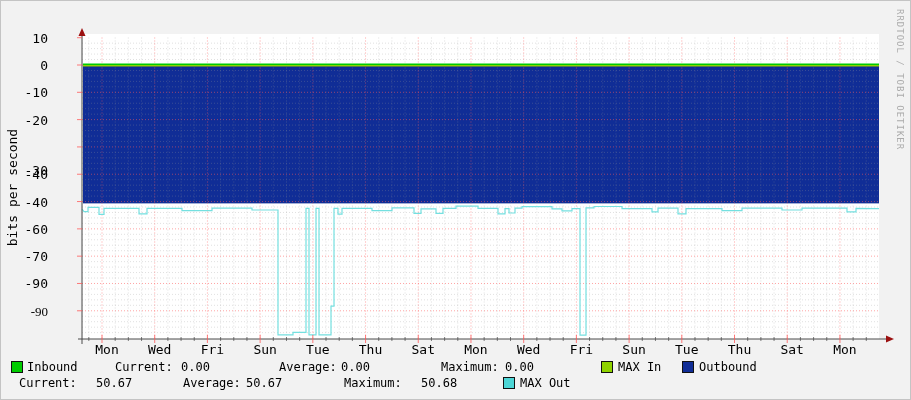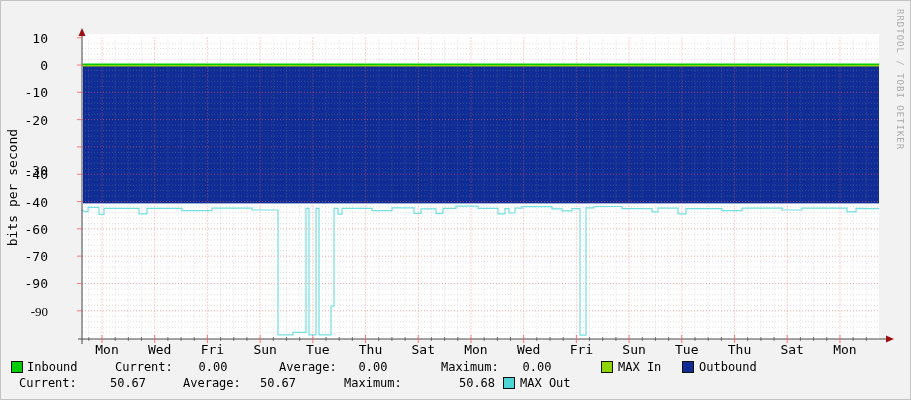"0.00" .legend-val { text-align: center -> left }
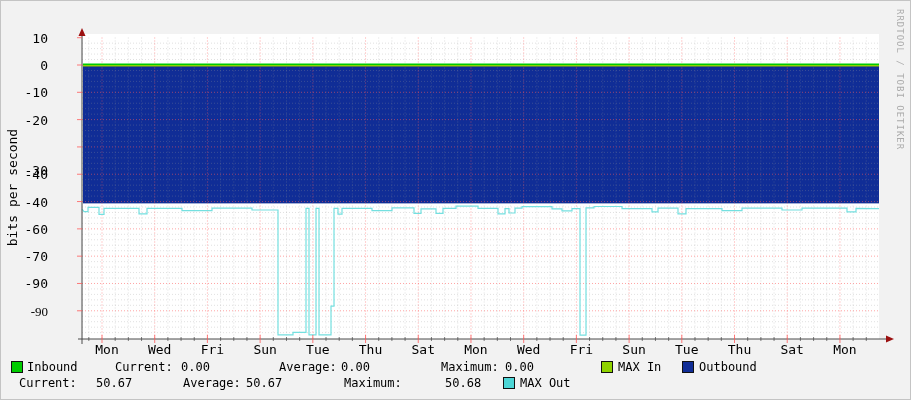"50.68" span.legend-item { left: 444px -> 420px }
